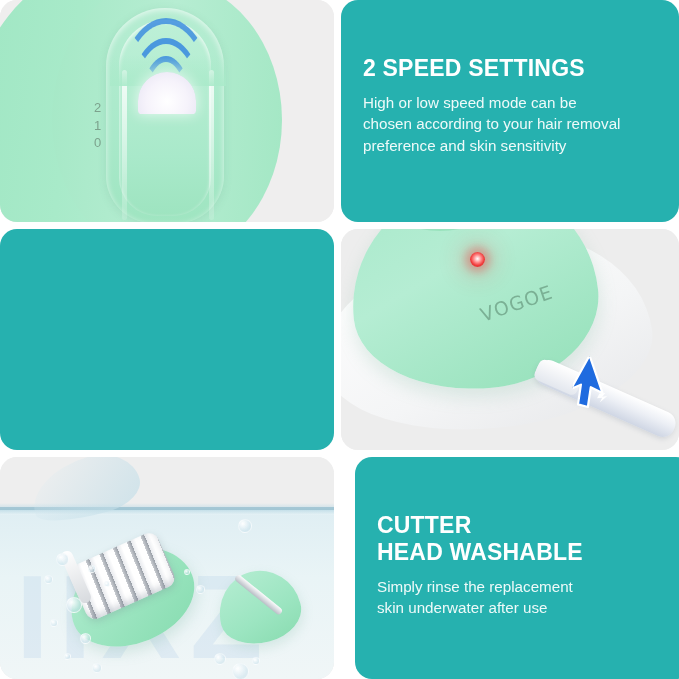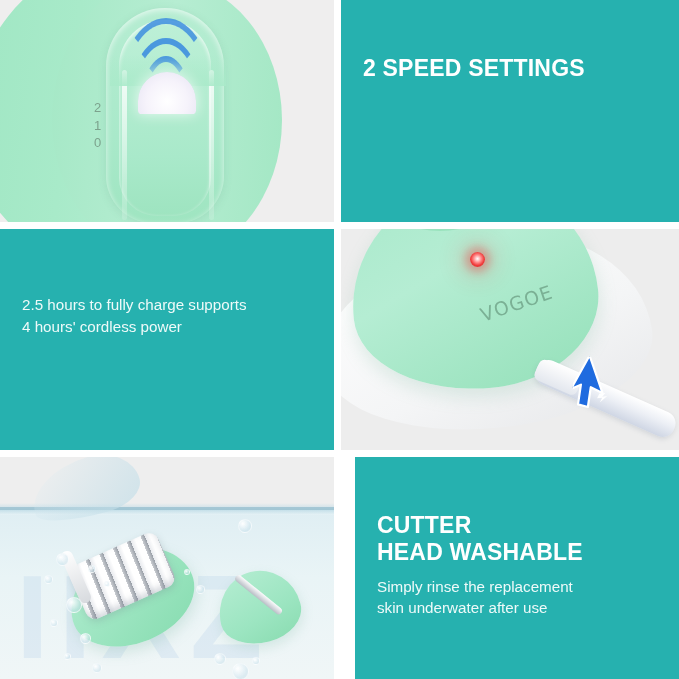"2 SPEED SETTINGS" .panel { border-radius: none -> 17px }
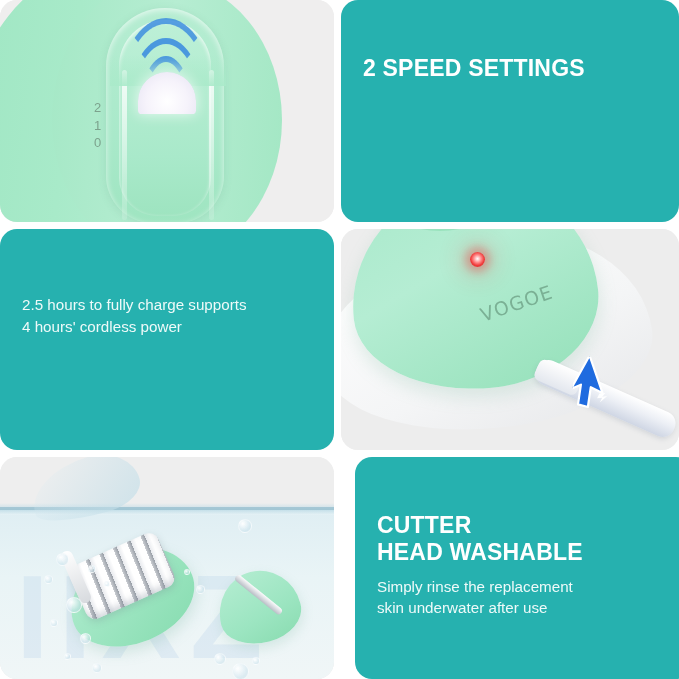"High or low speed mode" div.body-copy { html: none -> <div>High or low speed mode can be chosen according to your hair removal preference and skin sensitivity</div> }
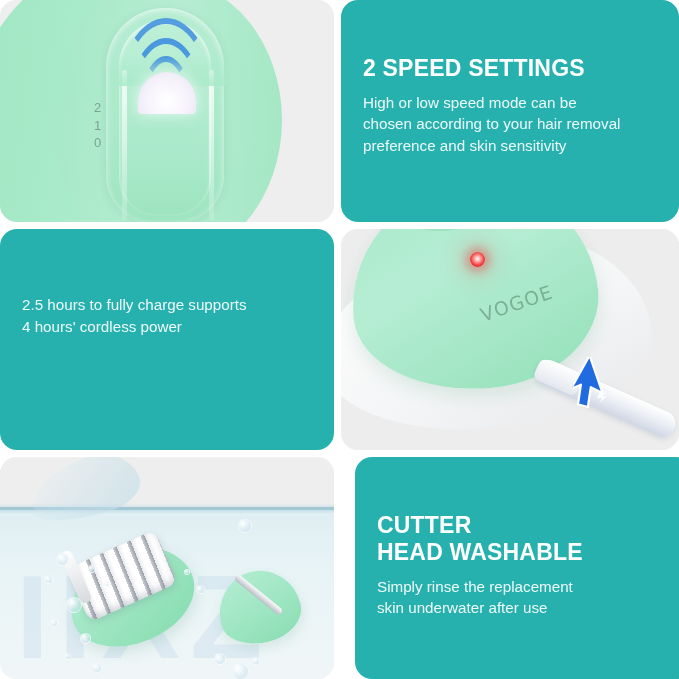"2.5 hours to fully charge" div.body-copy { html: <div>2.5 hours to fully charge supports 4 hours' cordless power</div> -> none }
